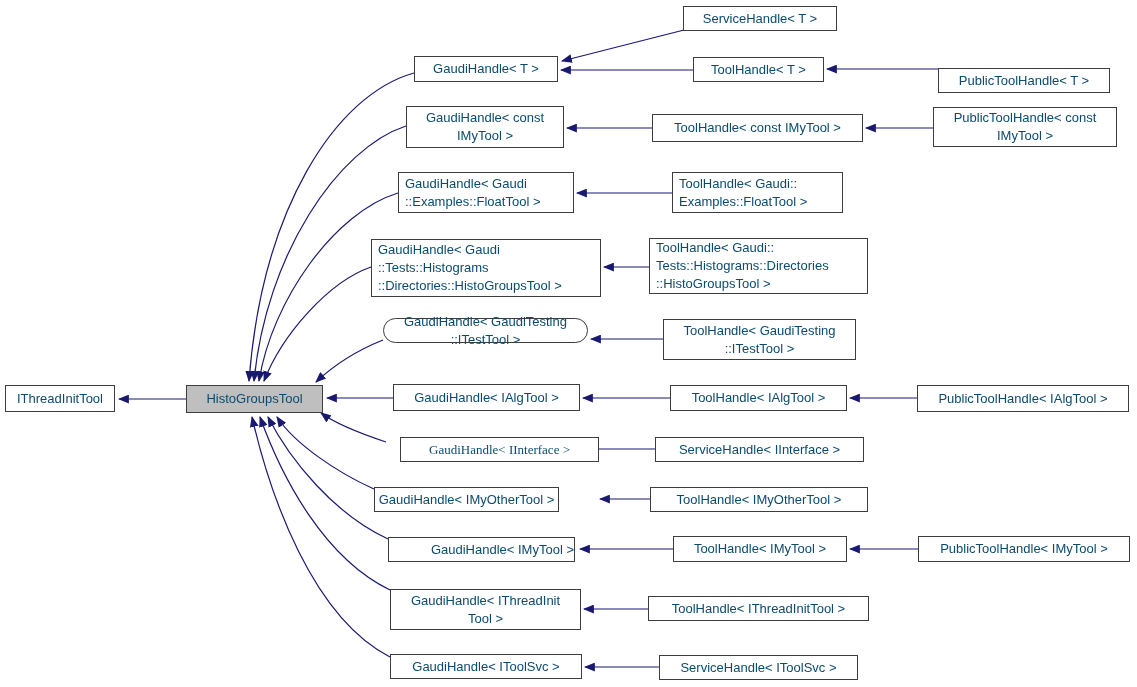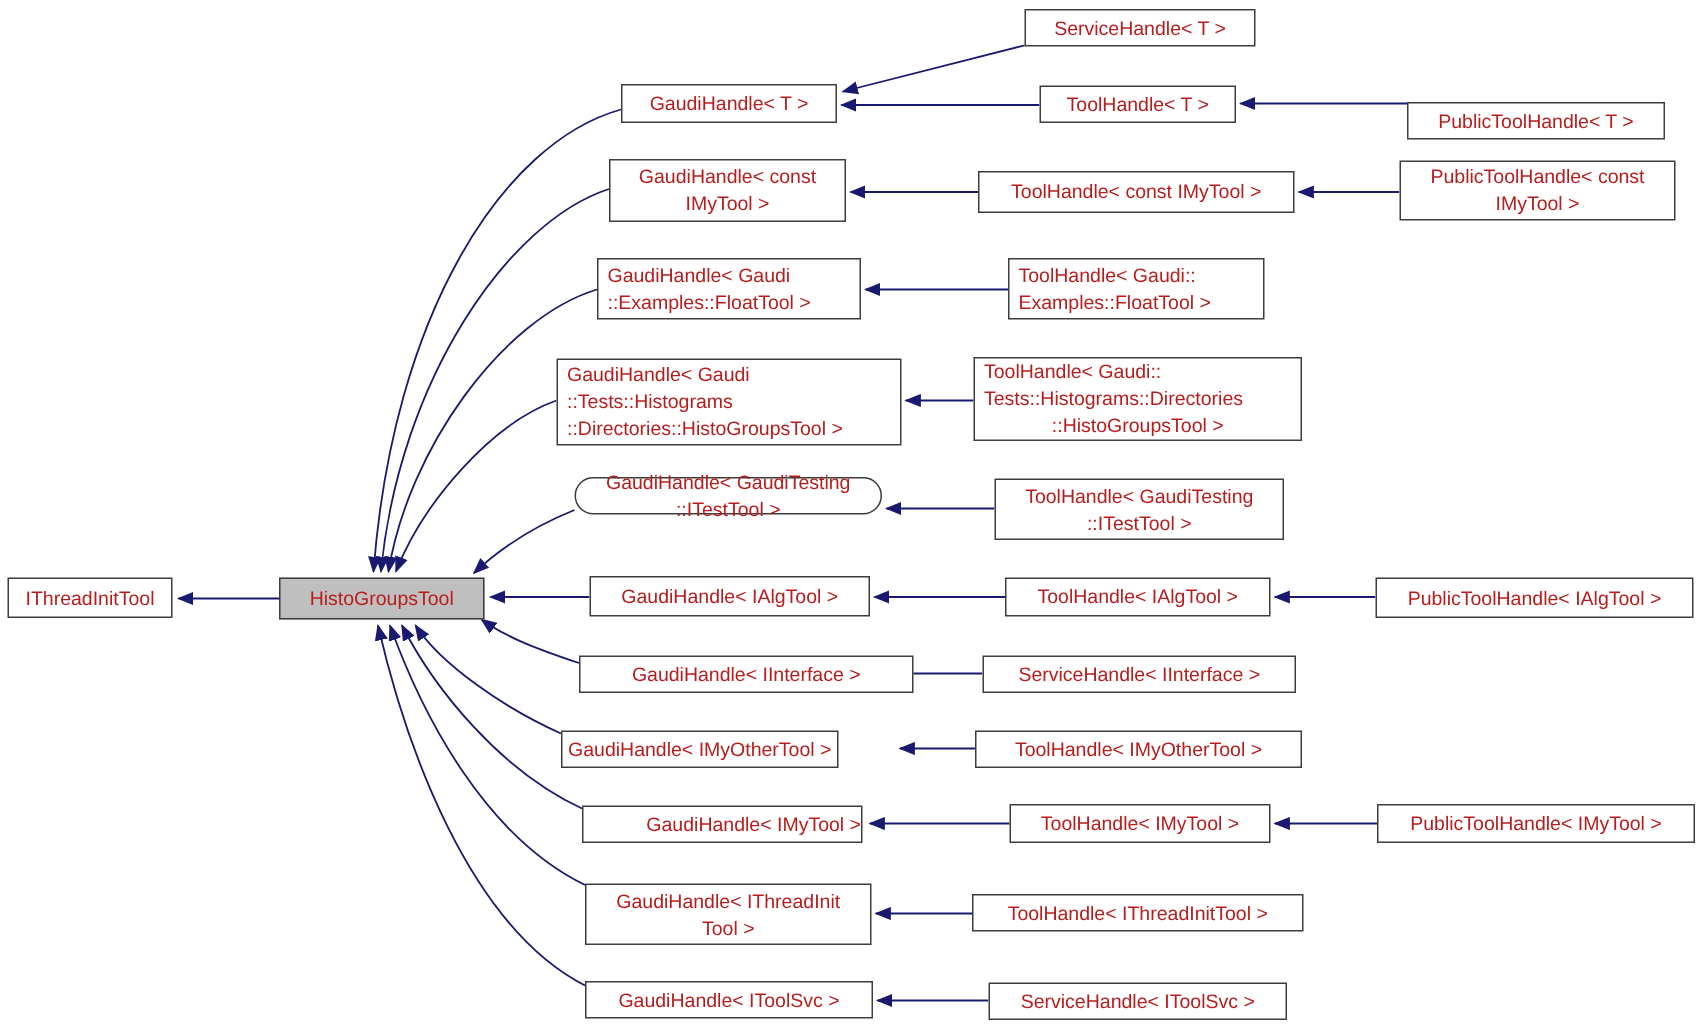"ServiceHandle< T >" .node { color: #b91c1c -> #0c4a6e }
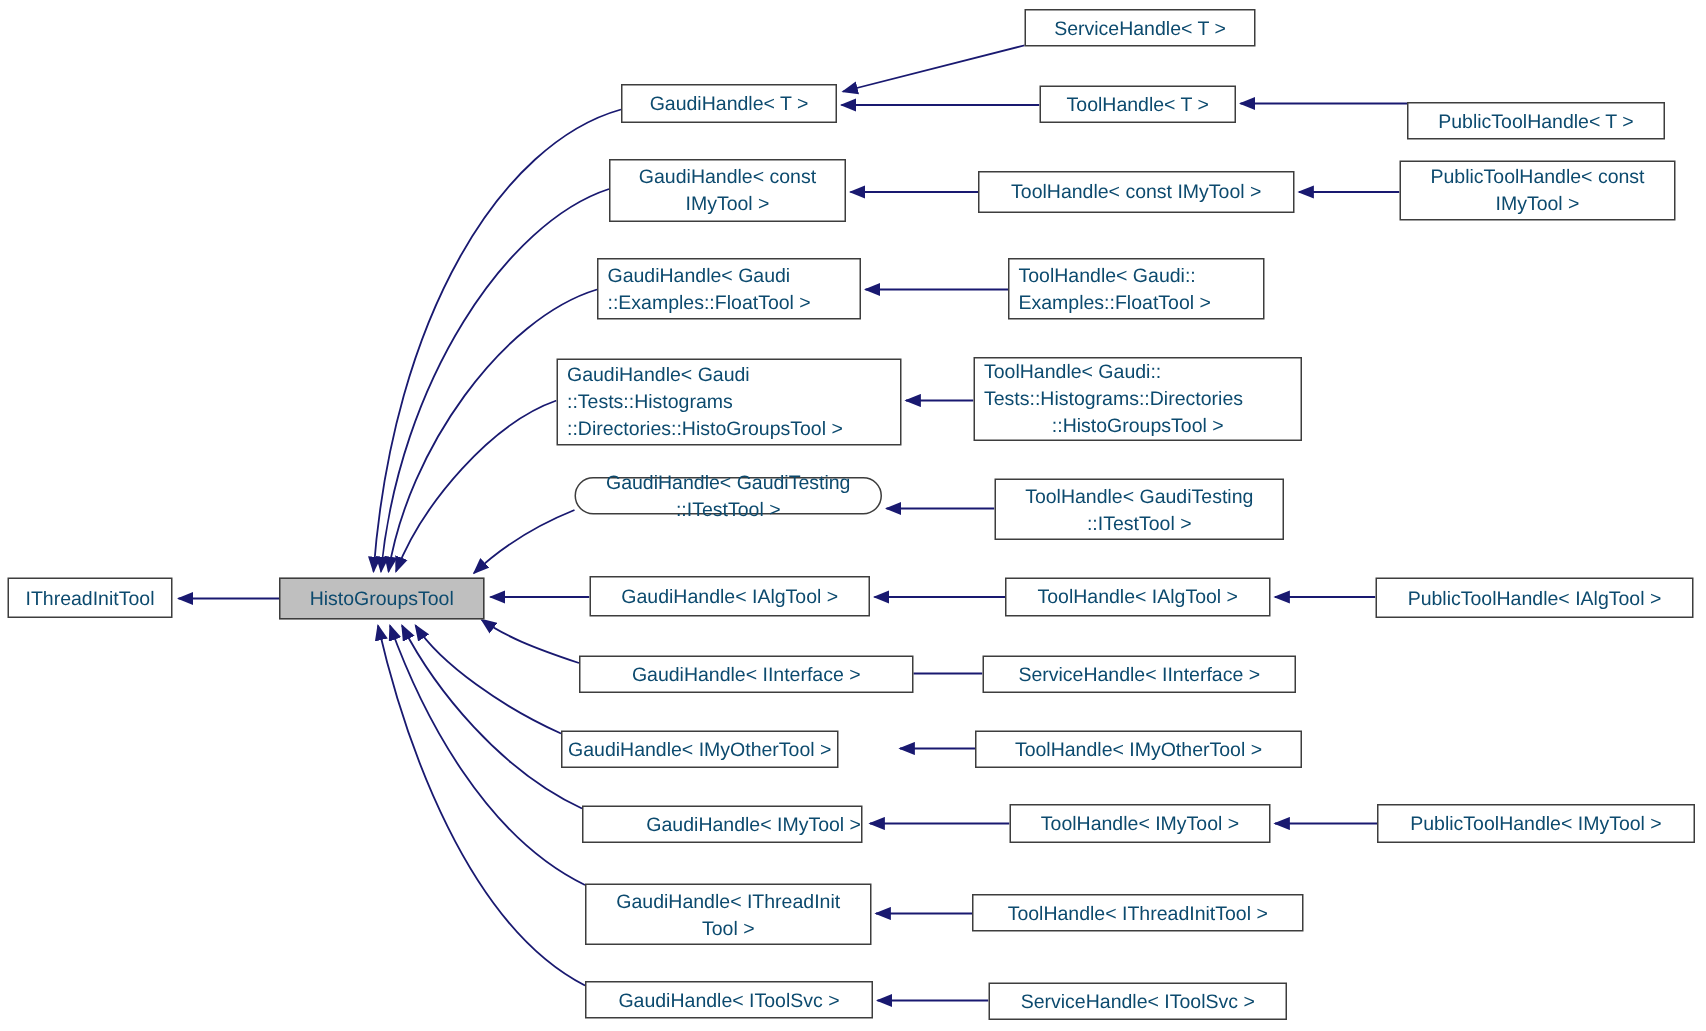"::HistoGroupsTool >" .node.align-left .line.center-line { text-align: center -> none }
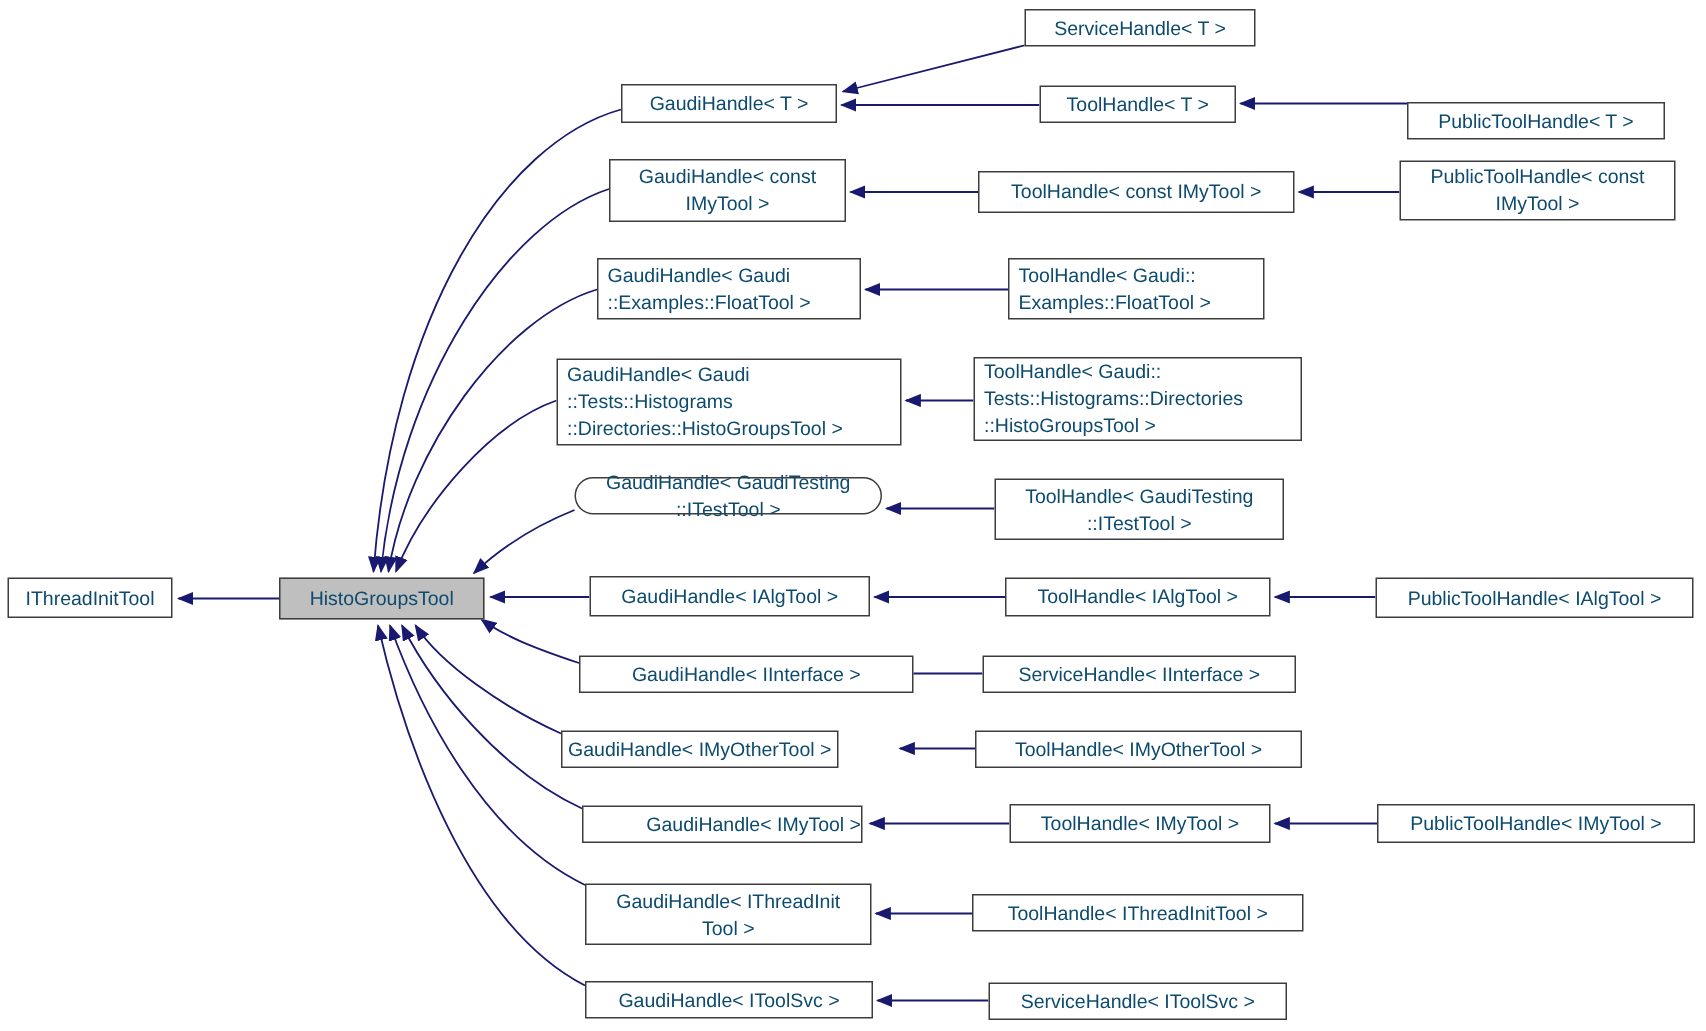"GaudiHandle< IInterface >" div.node { font-family: none -> Liberation Serif, serif; left: 386px -> 400px; width: 223px -> 199px }
